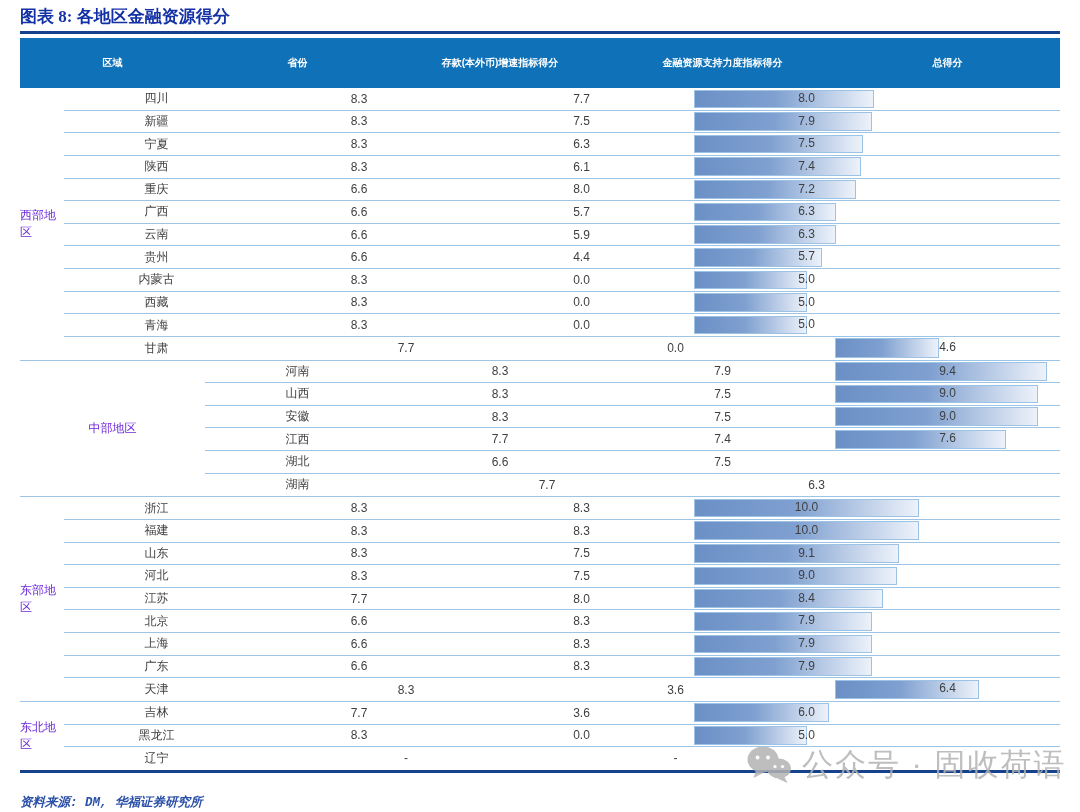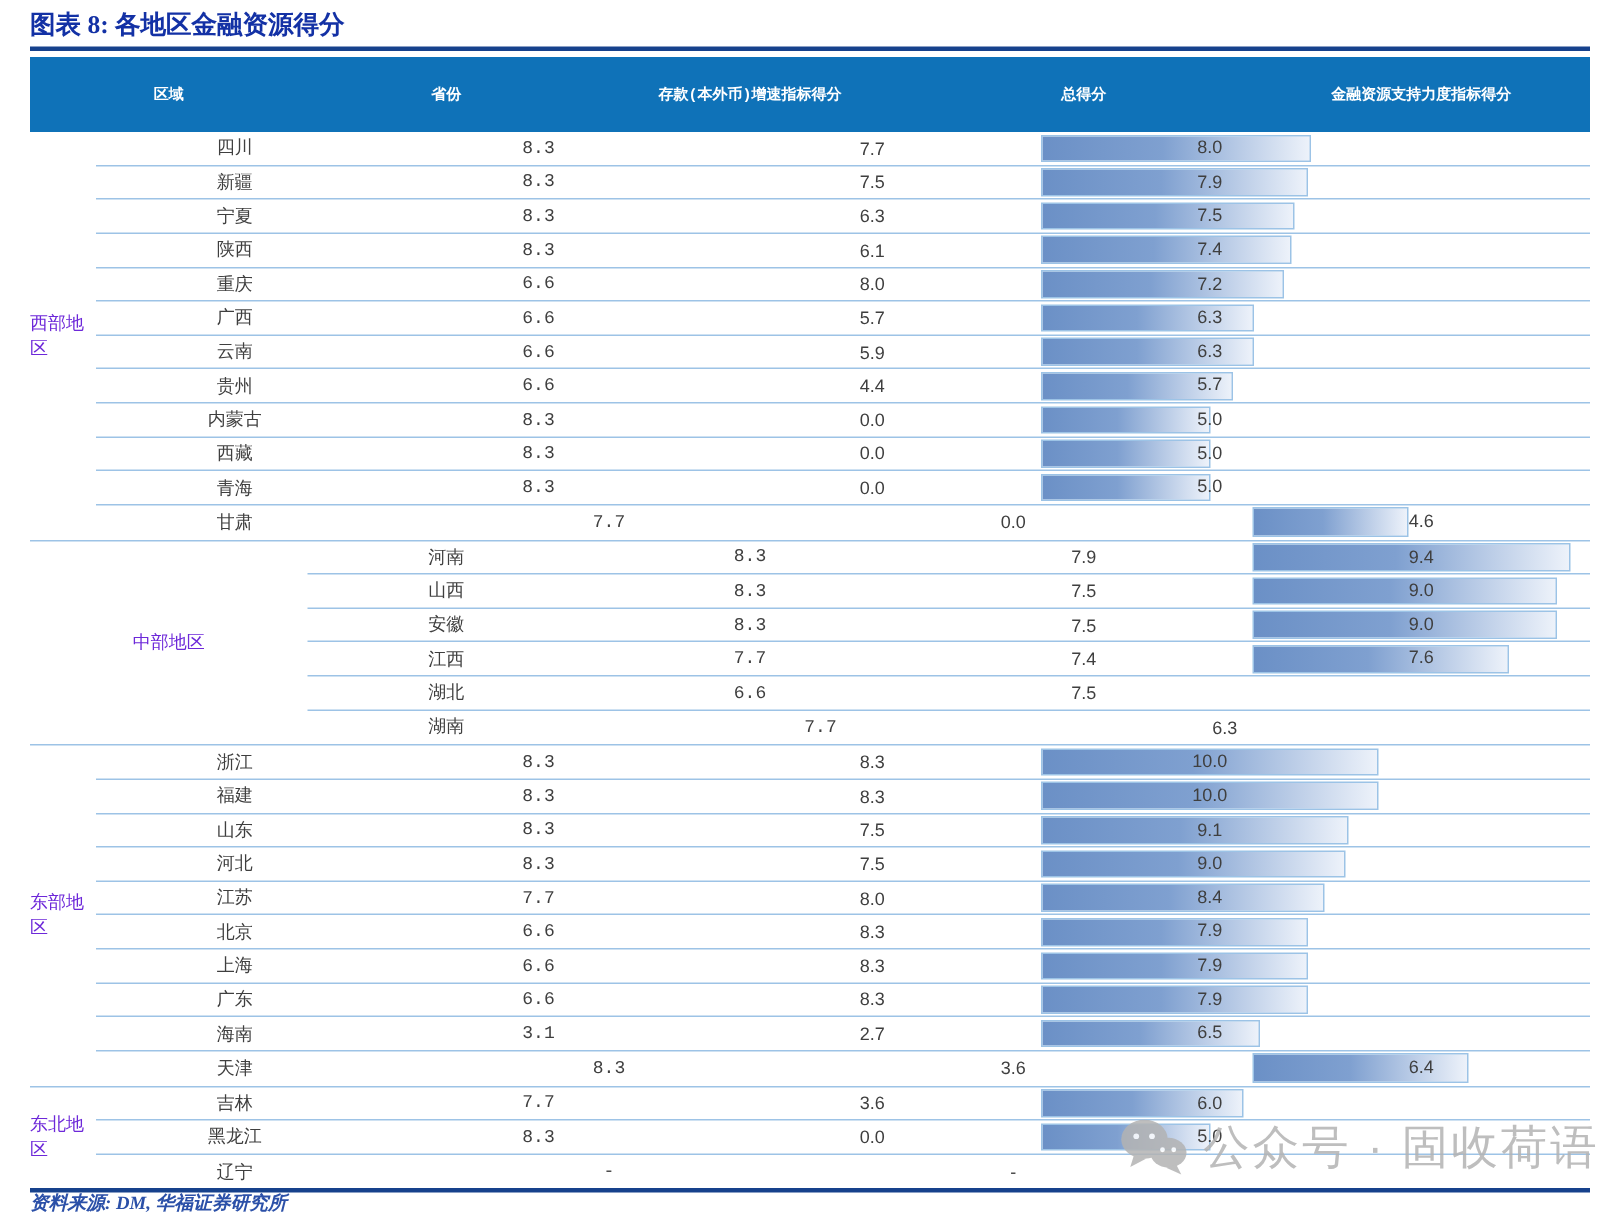"存款(本外币)增速指标得分" .c-deposit { font-family: Liberation Mono, monospace -> none }
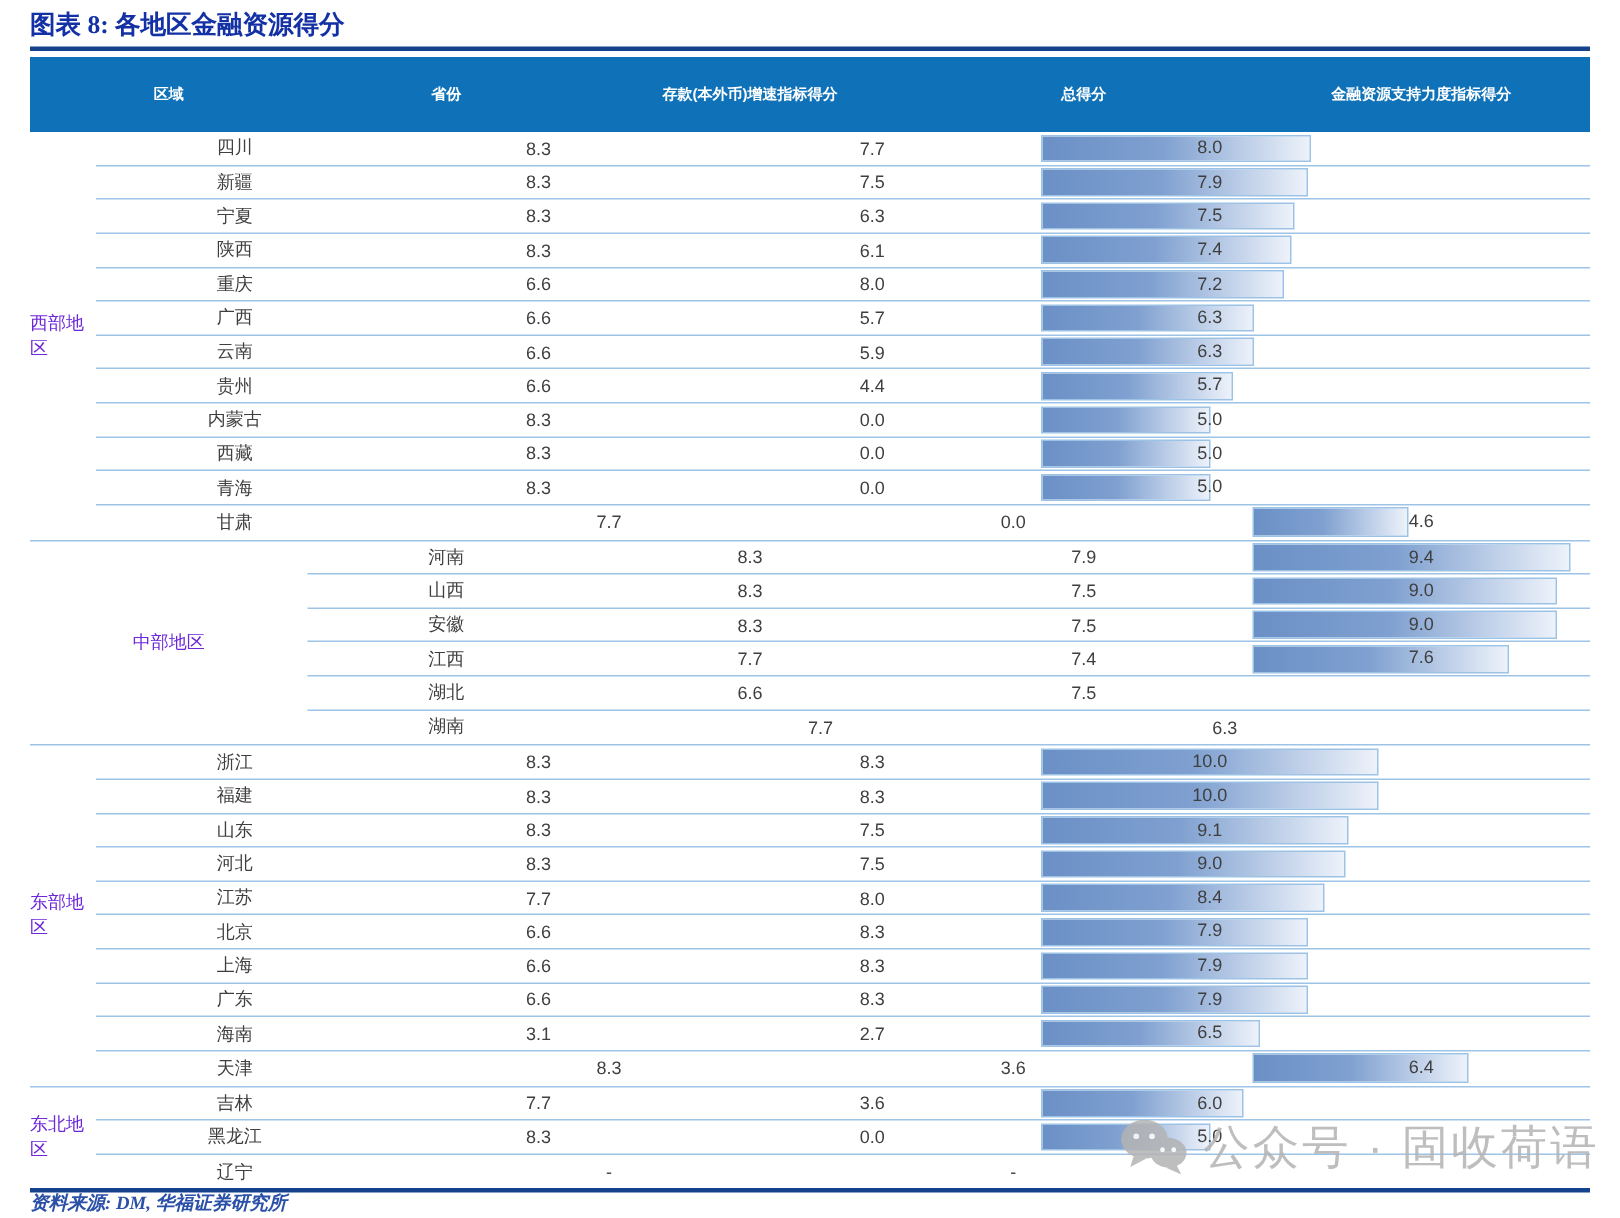"总得分" div.hcell { order: before "金融资源支持力度指标得分" -> after "金融资源支持力度指标得分" }
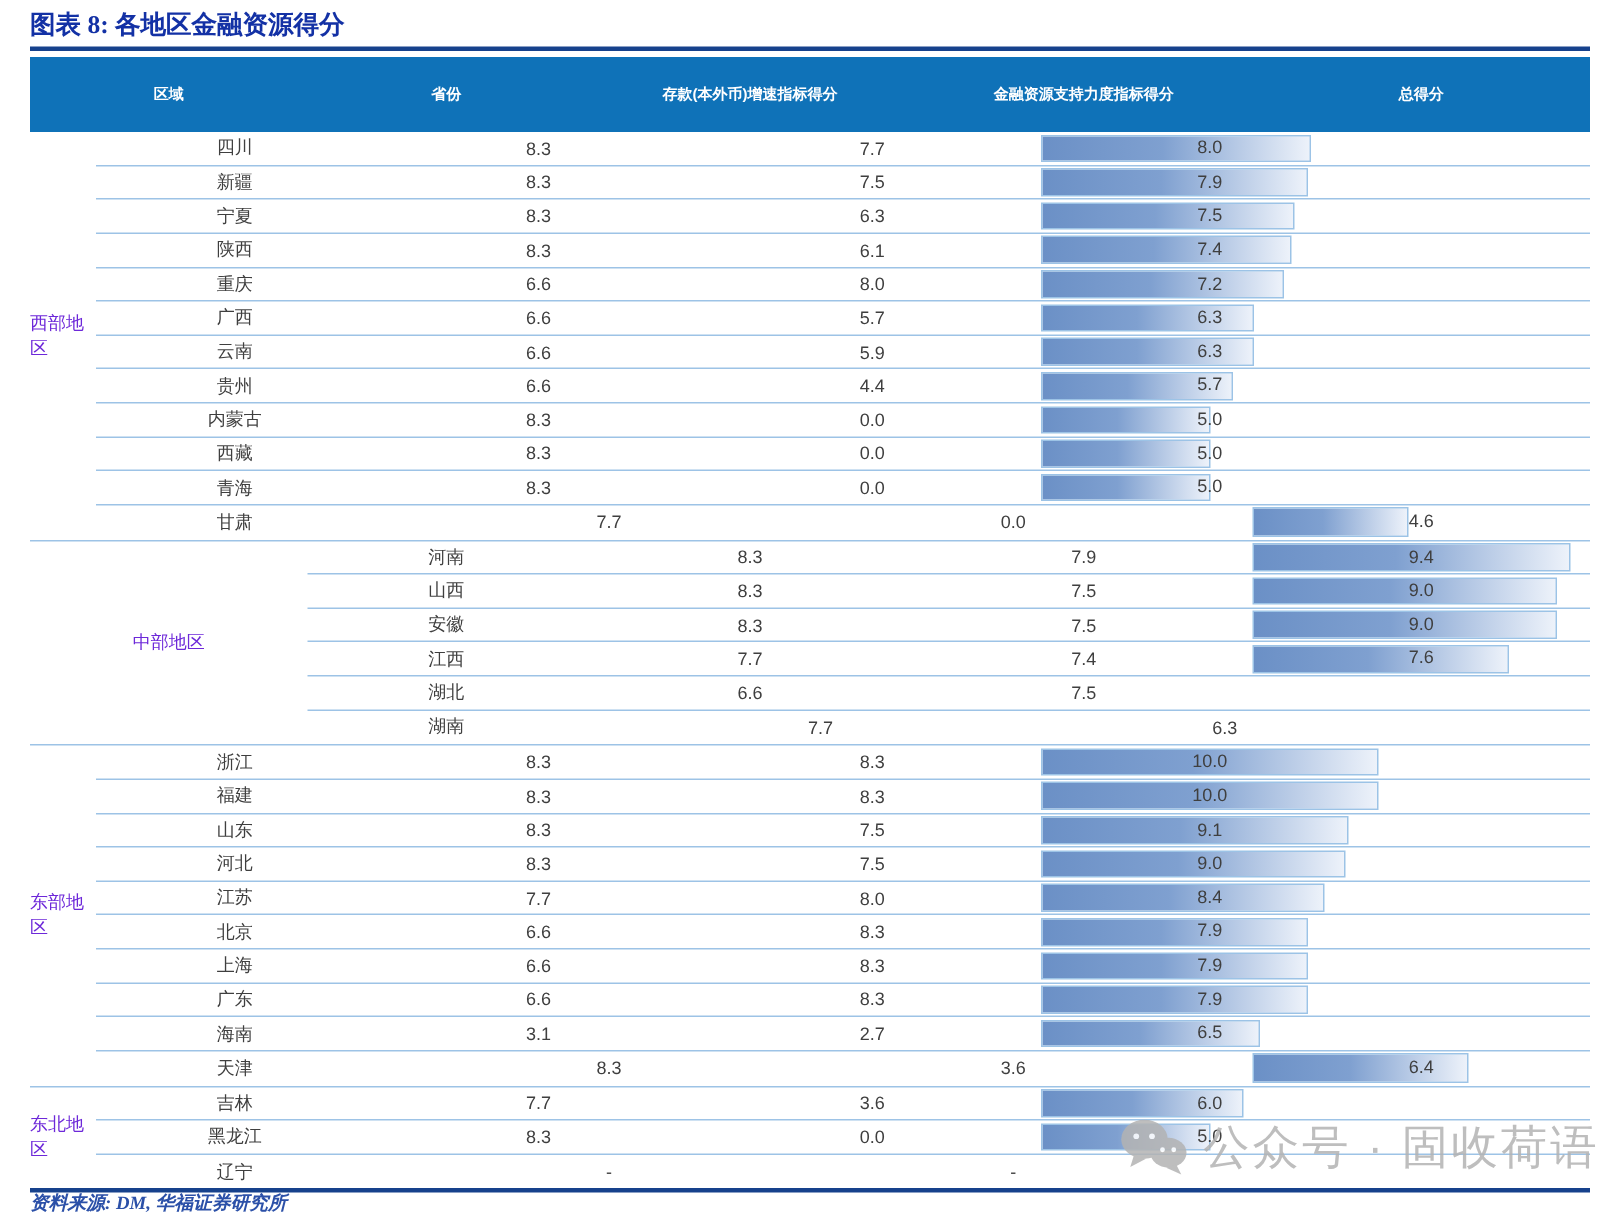"海南" div.row { html: <div> <div>海南</div> <div>3.1</div> <div>2.7</div> <div> <div></div> <div>6.5</div> </div> </div> -> none }
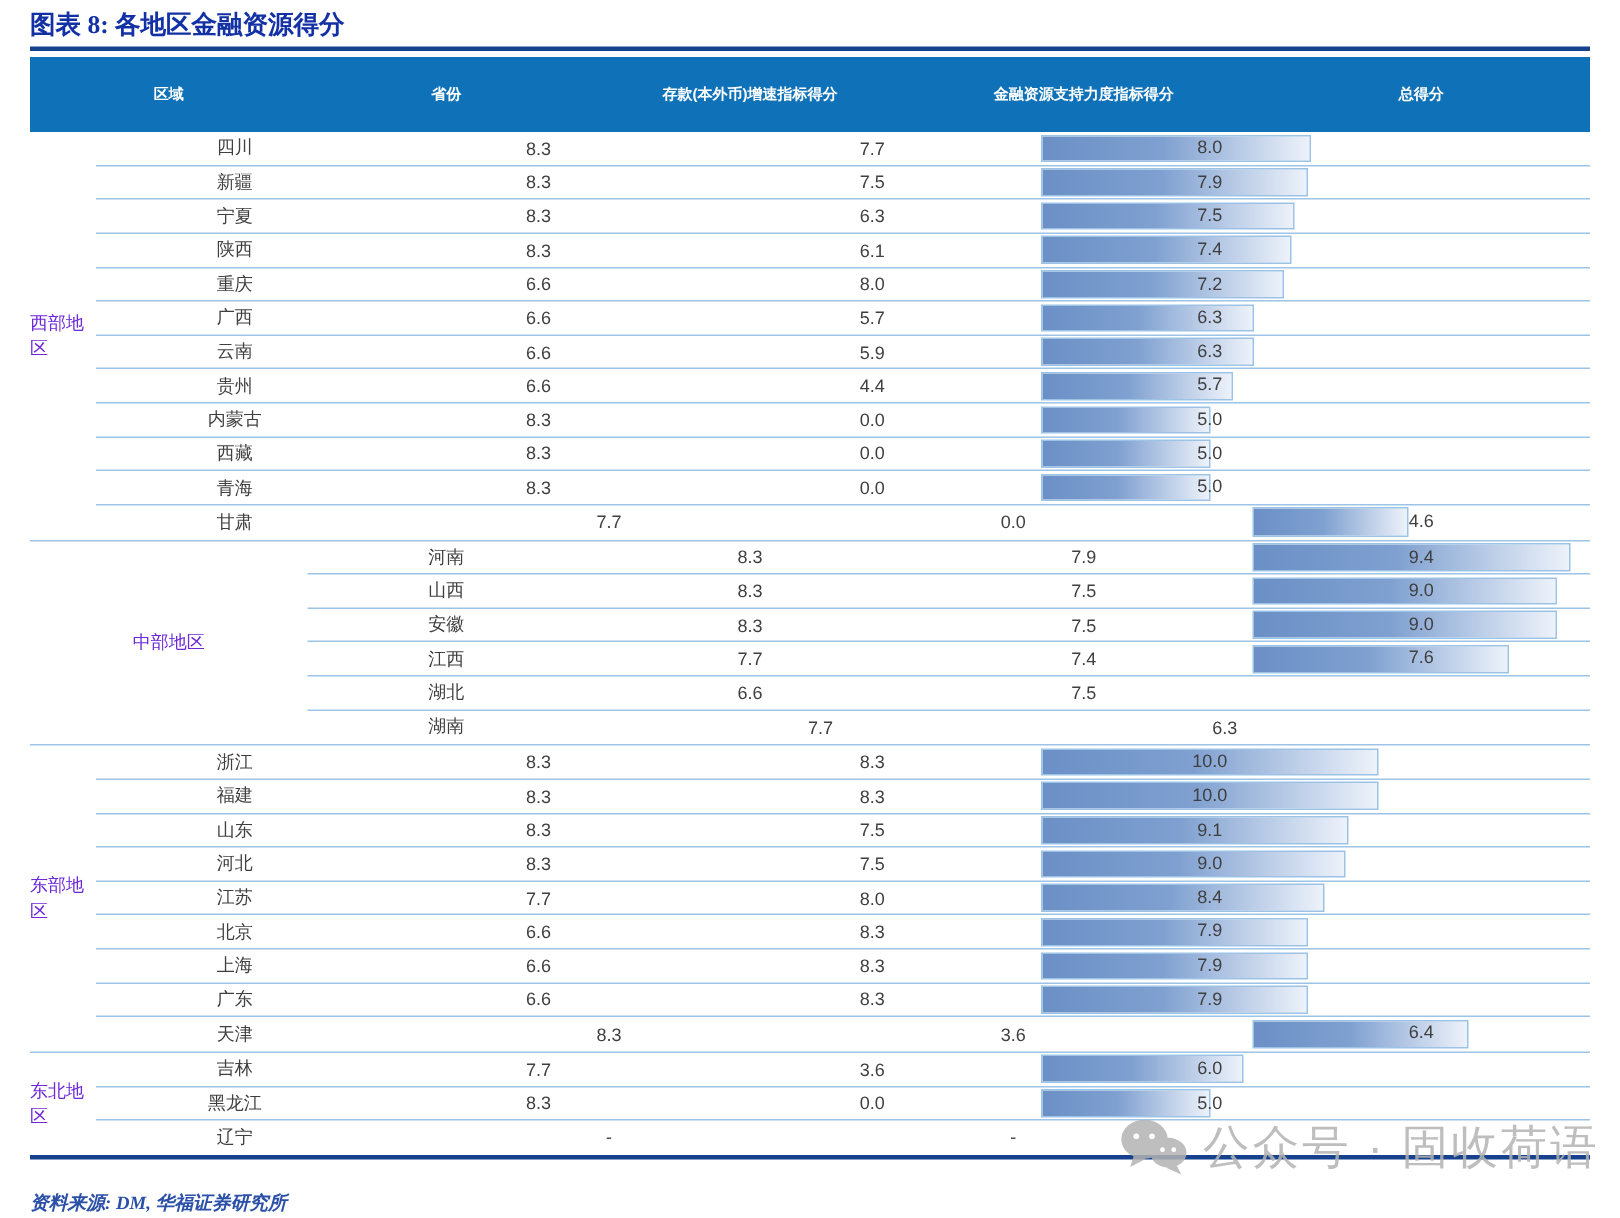"资料来源: DM, 华福证券研究所" .source-note { font-family: Liberation Serif, serif -> Liberation Mono, monospace }
